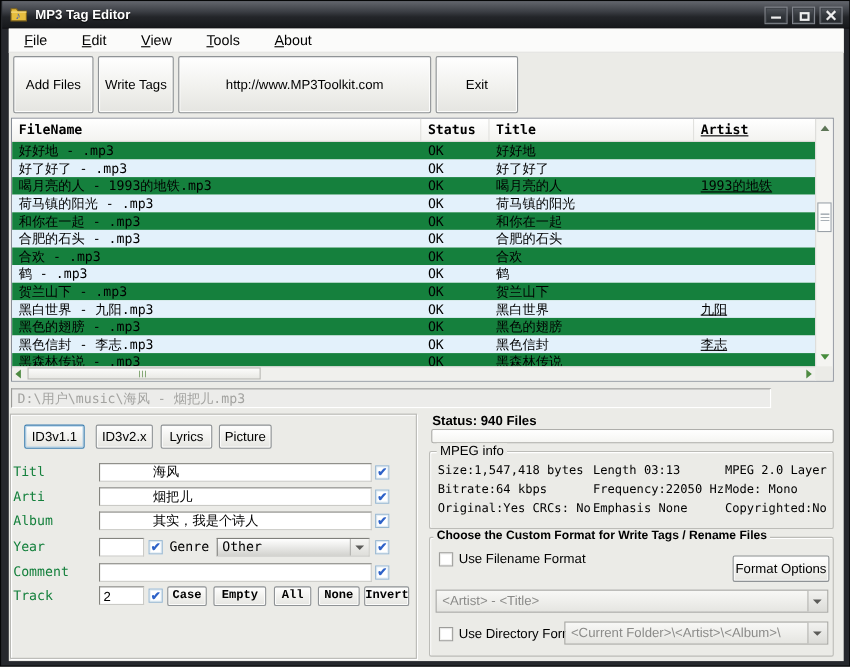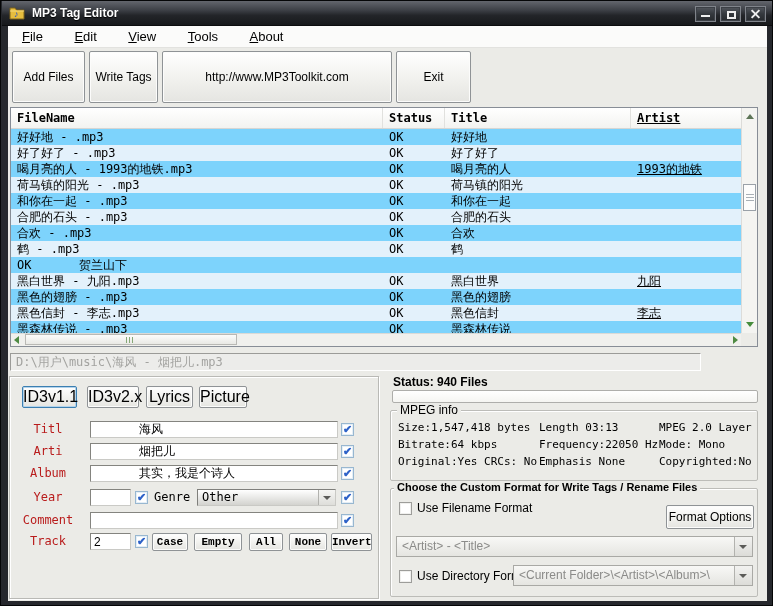"好好地 - .mp3" .trow { background: #7dd3fc -> #15803d }
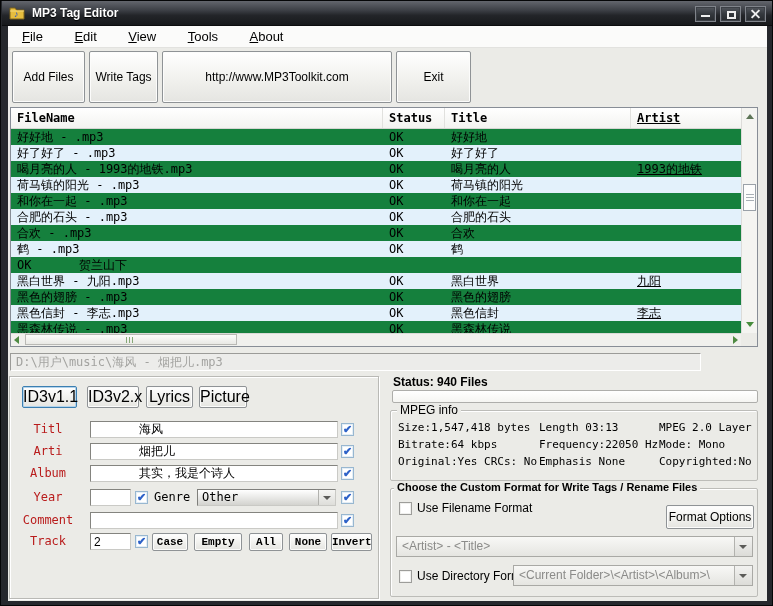"贺兰山下 - .mp3" div.td { html: none -> <div>贺兰山下 - .mp3</div> }
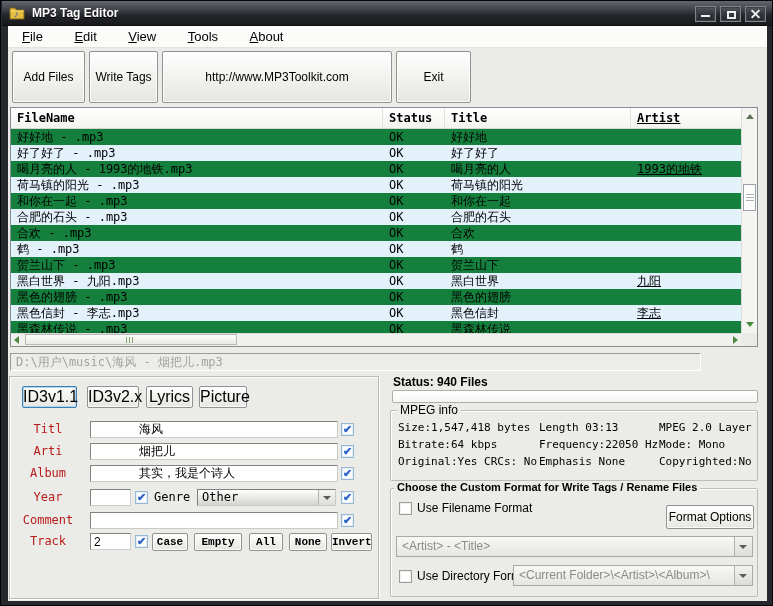"ID3v1.1" .tab { font-size: 16px -> 12px }
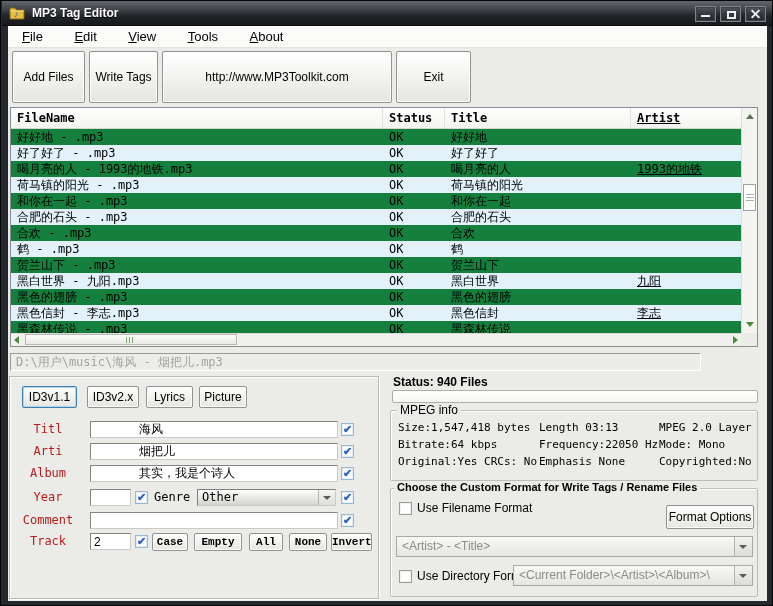"Titl" .flabel { color: #b91c1c -> #15803d; text-align: center -> left }
